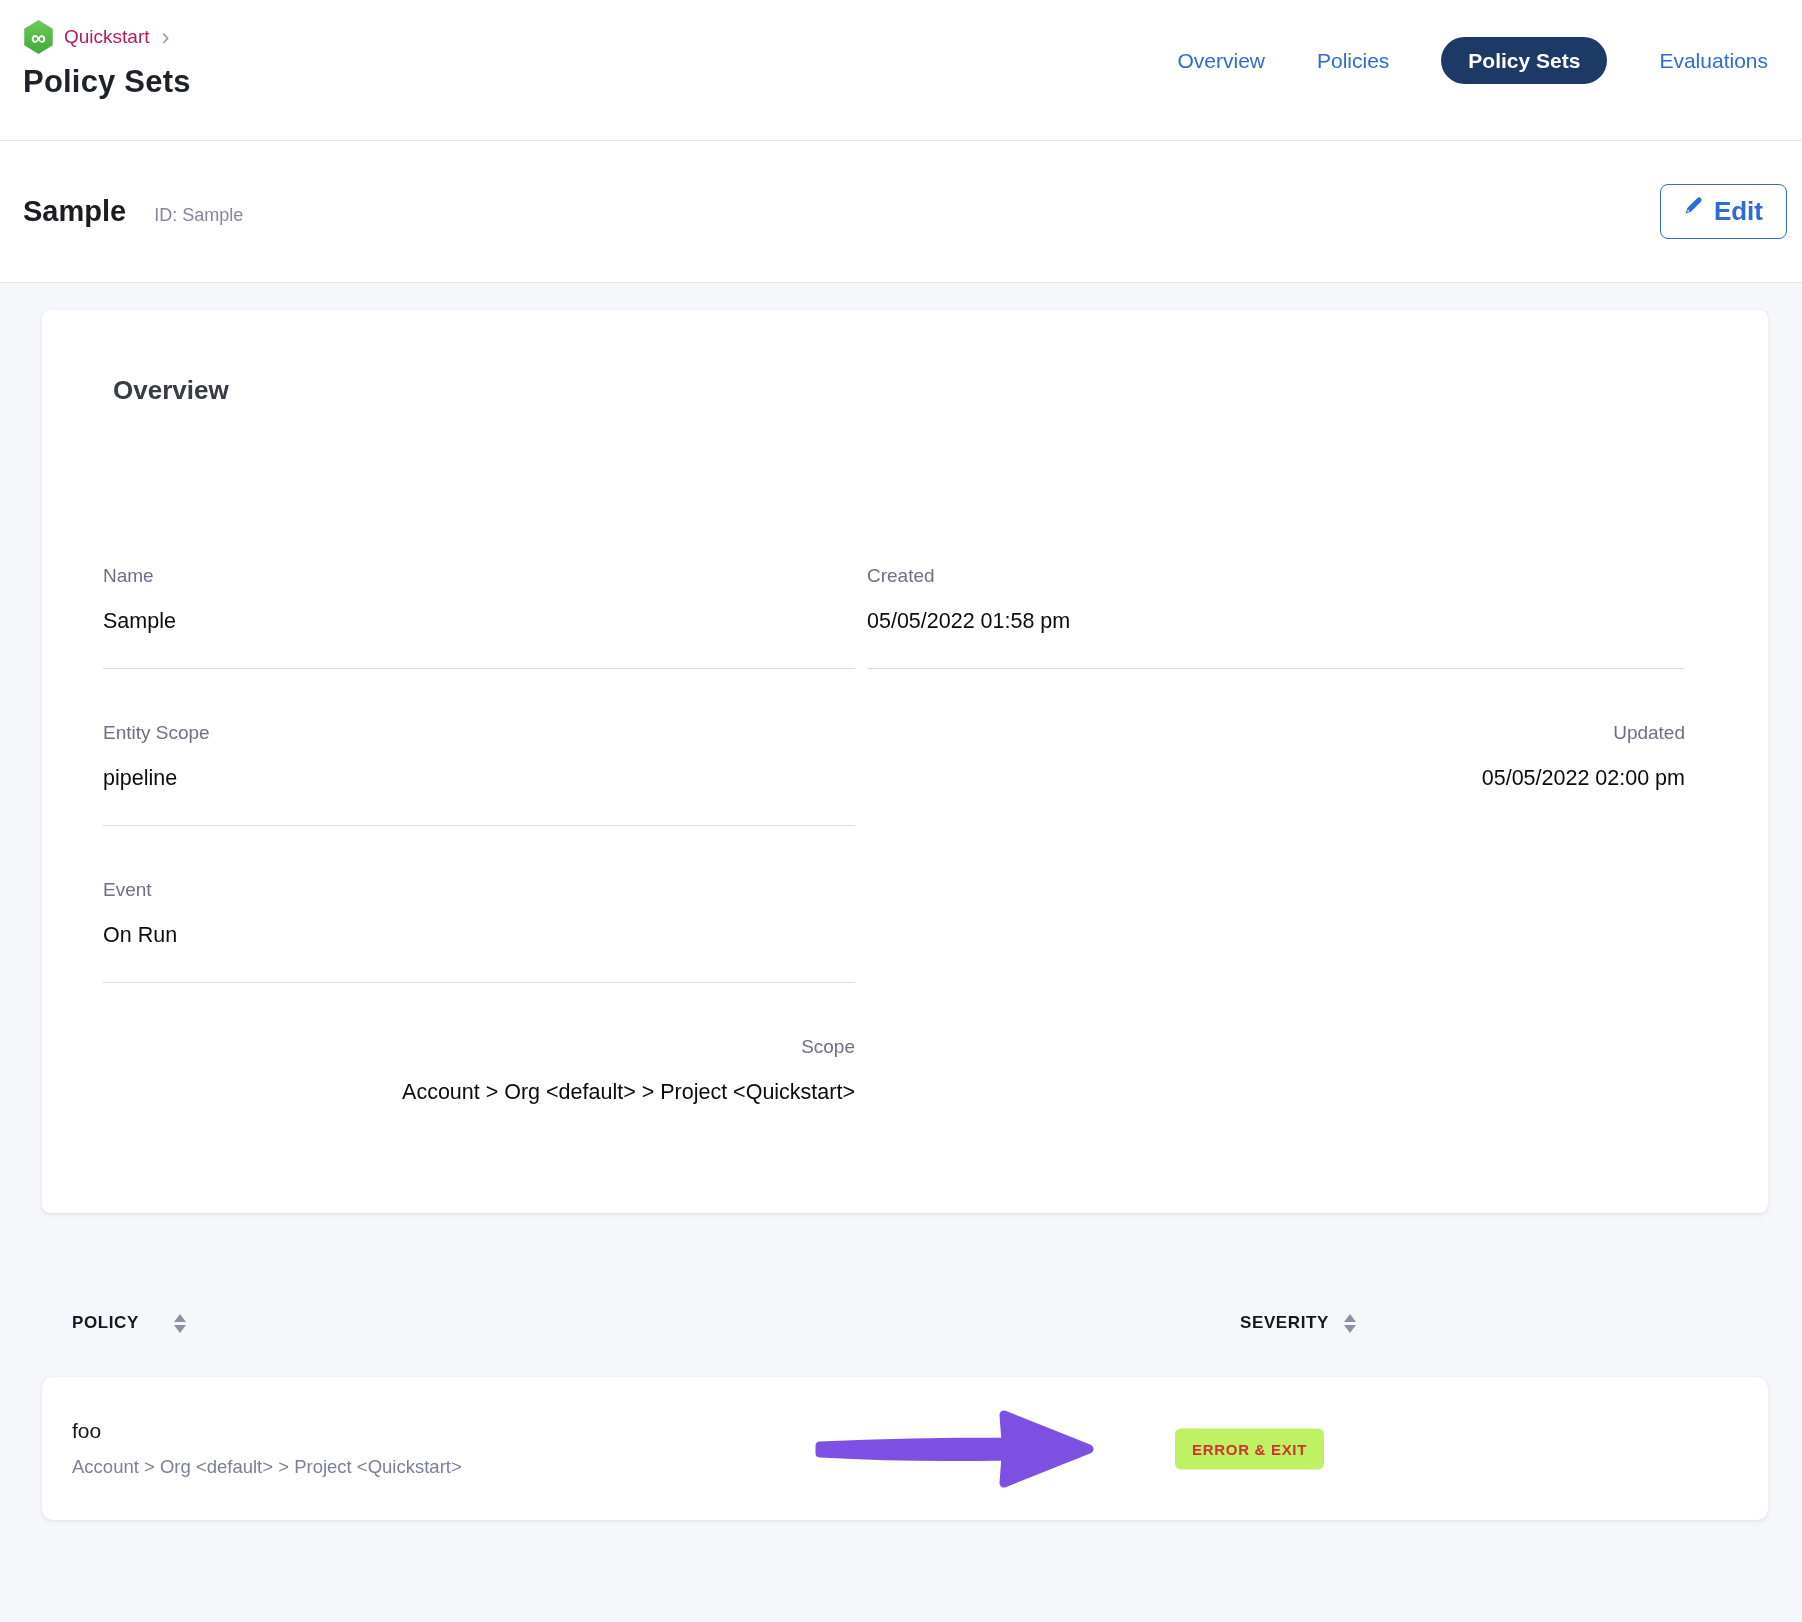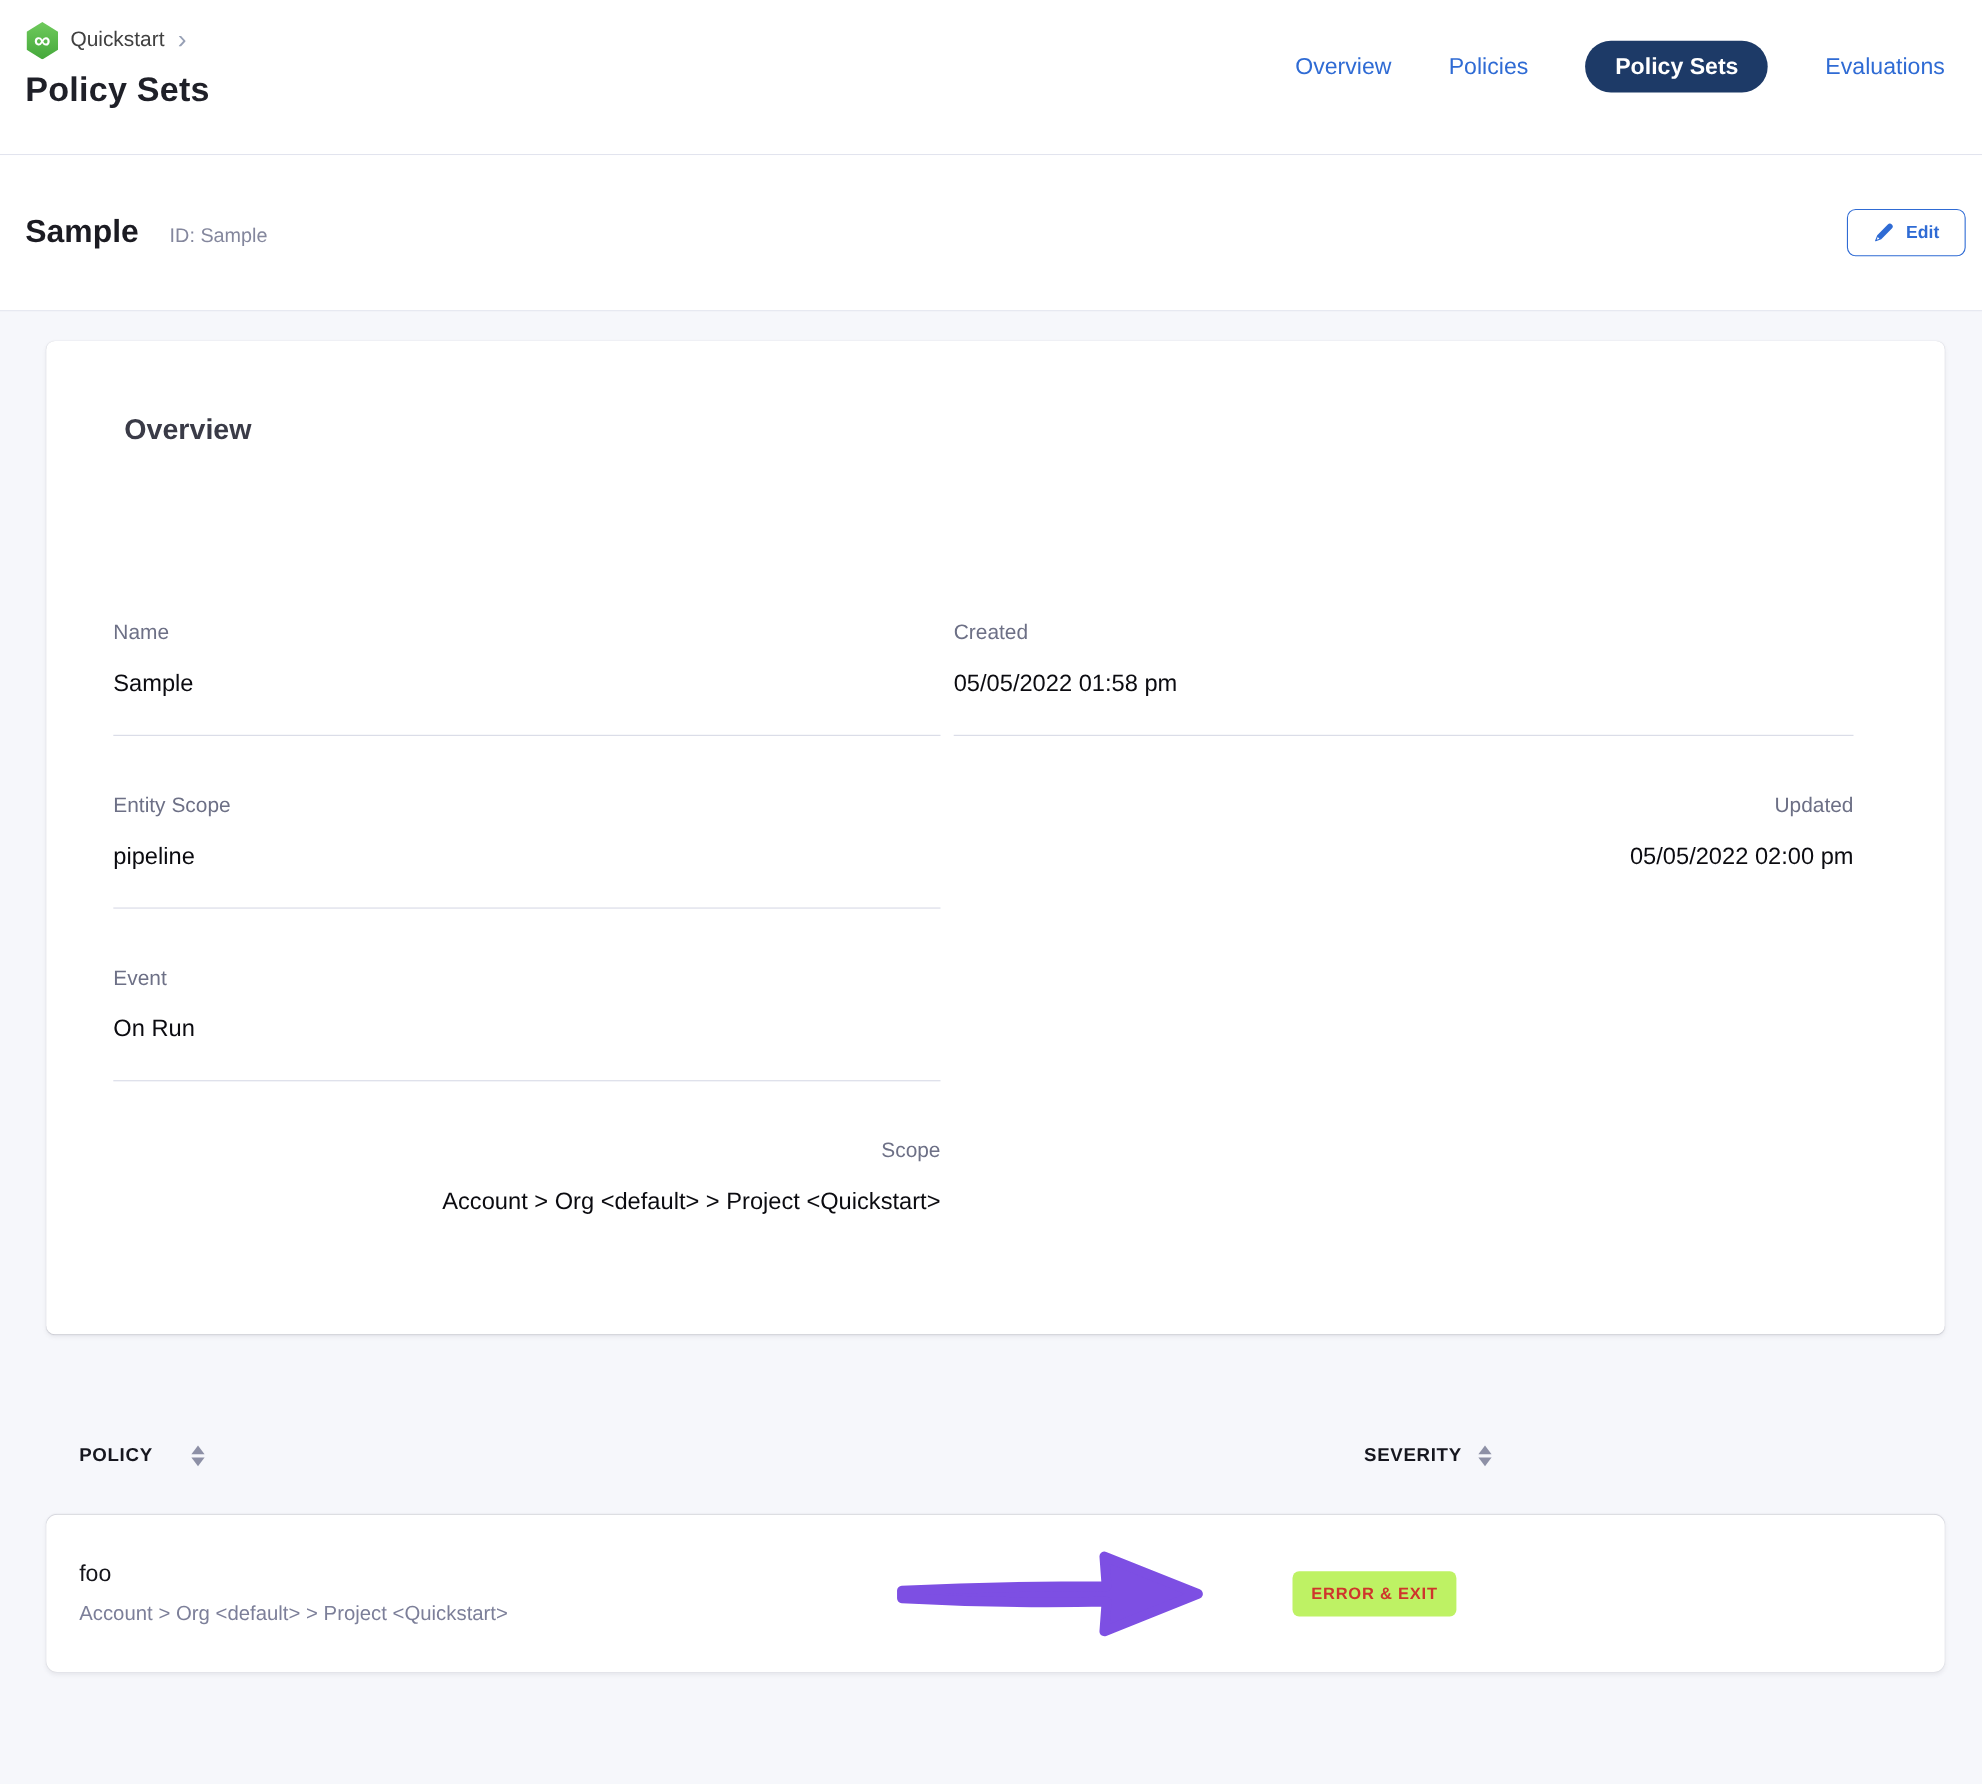"Quickstart" .crumb-link { color: #404040 -> #be185d }
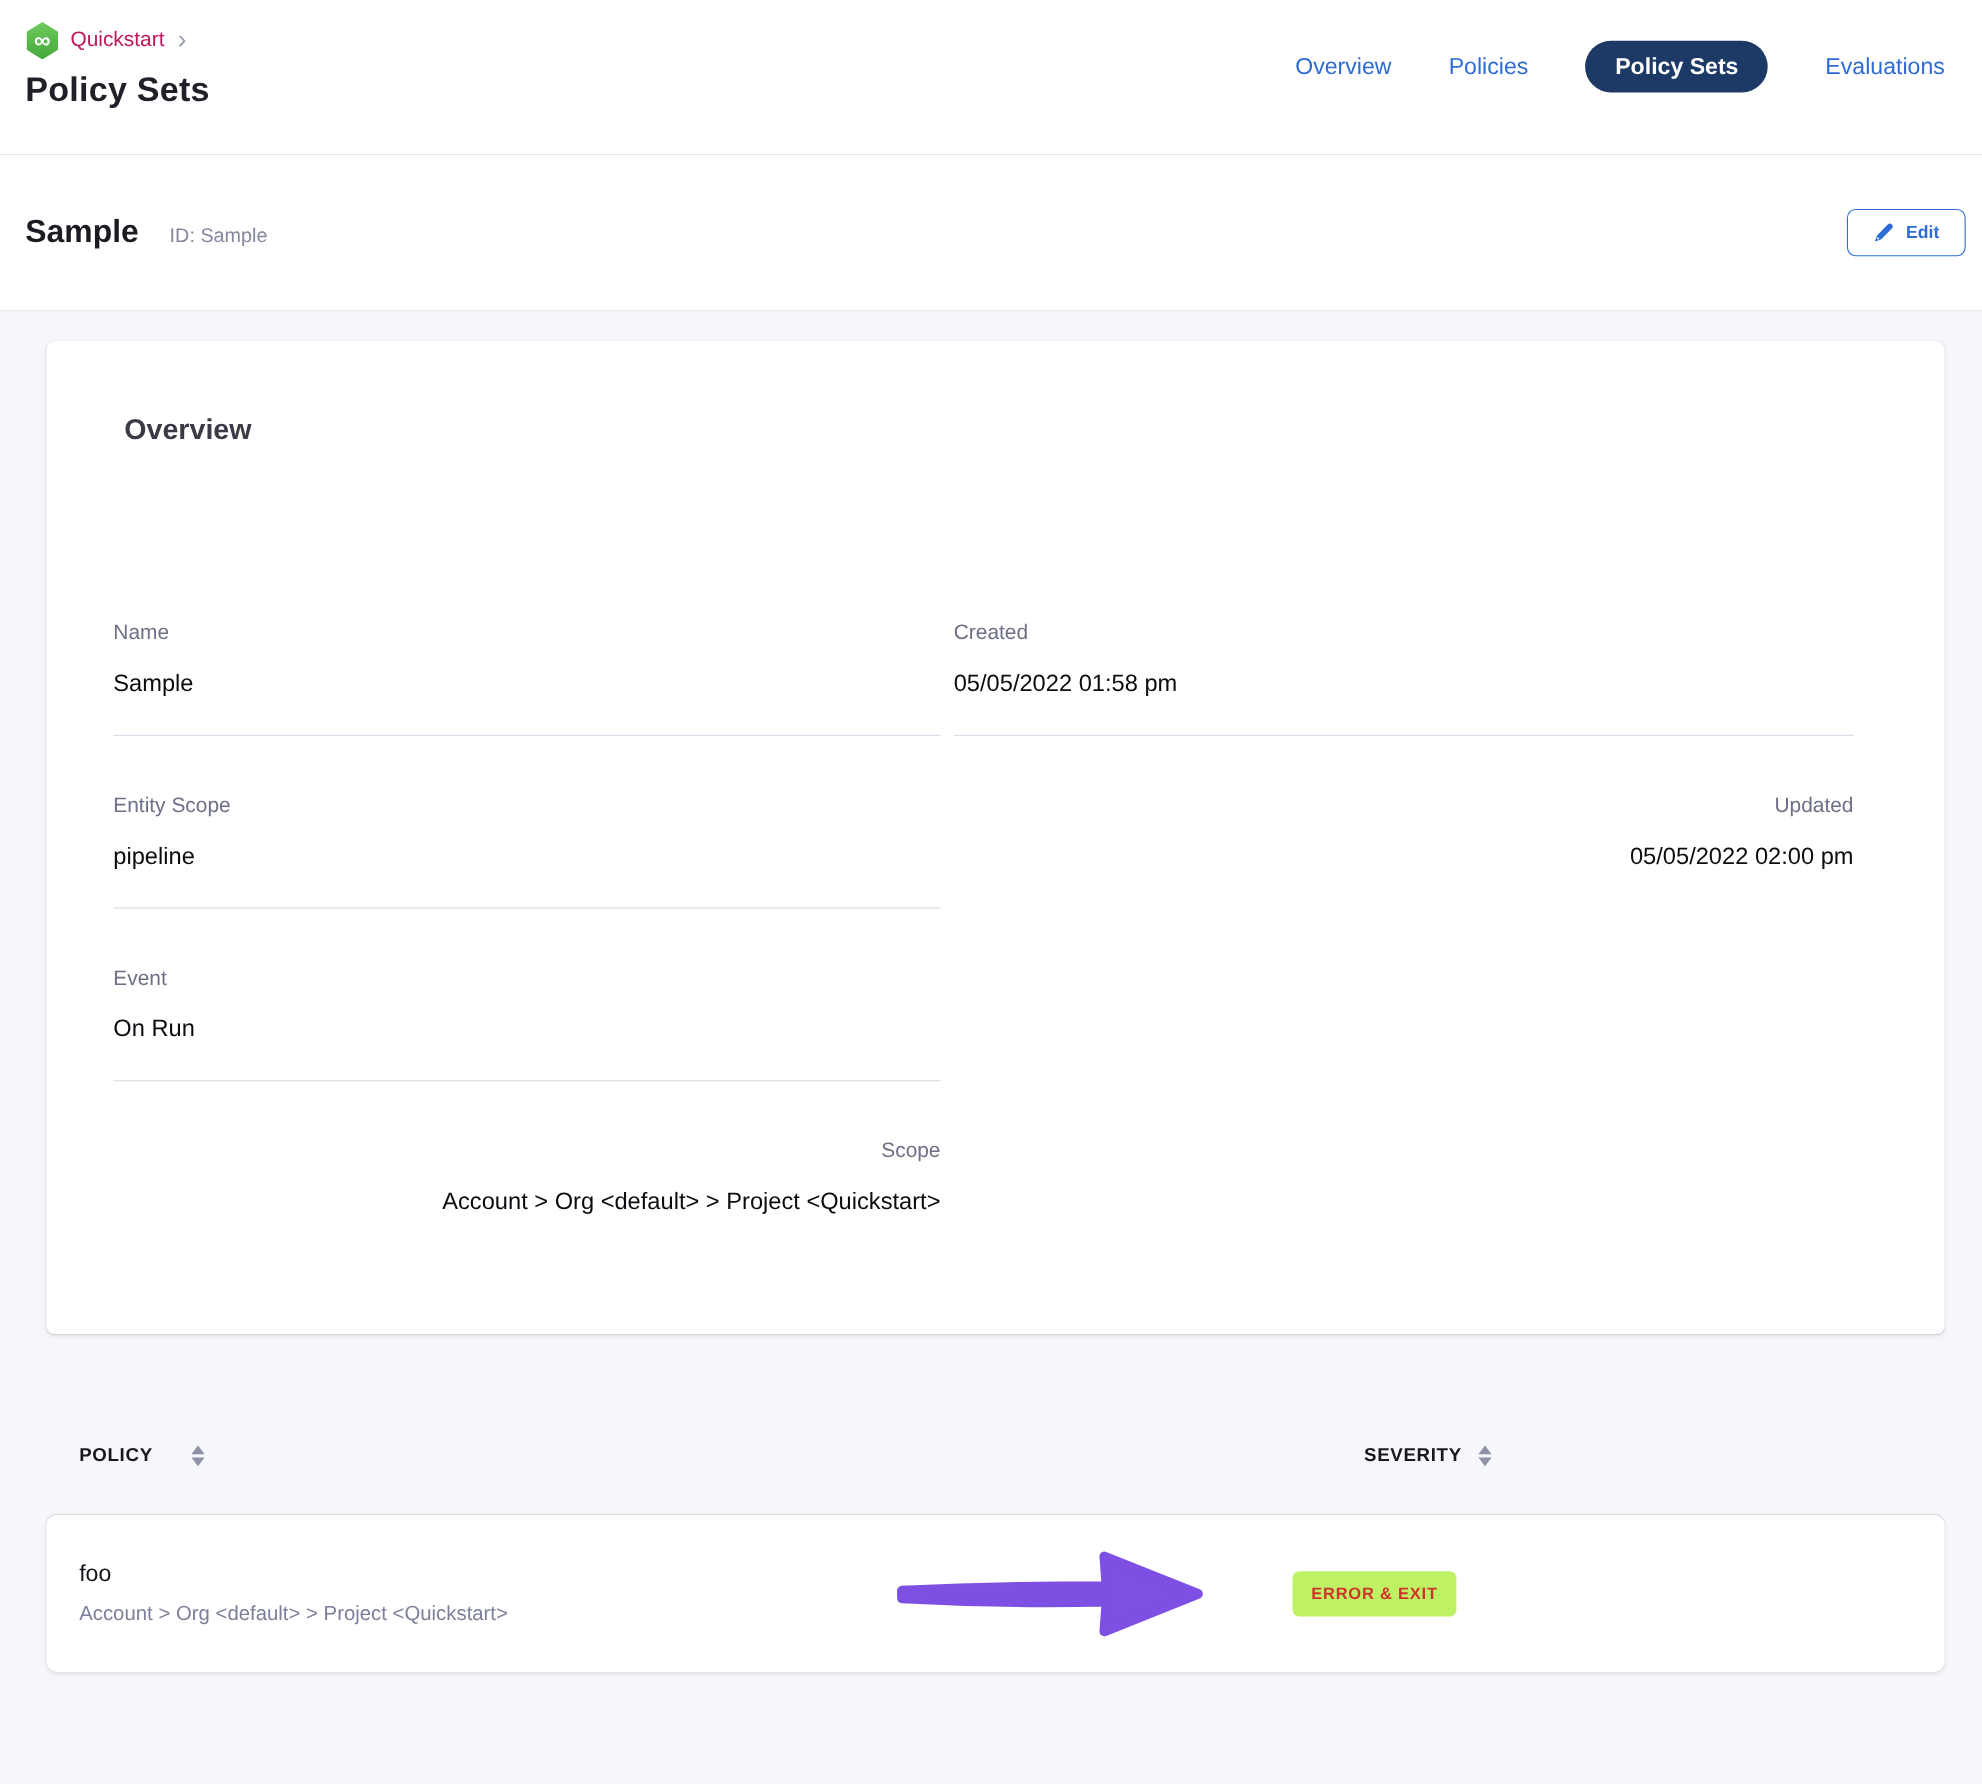"Edit" .edit-btn { align-items: center -> flex-start; font-size: 16px -> 26px }
